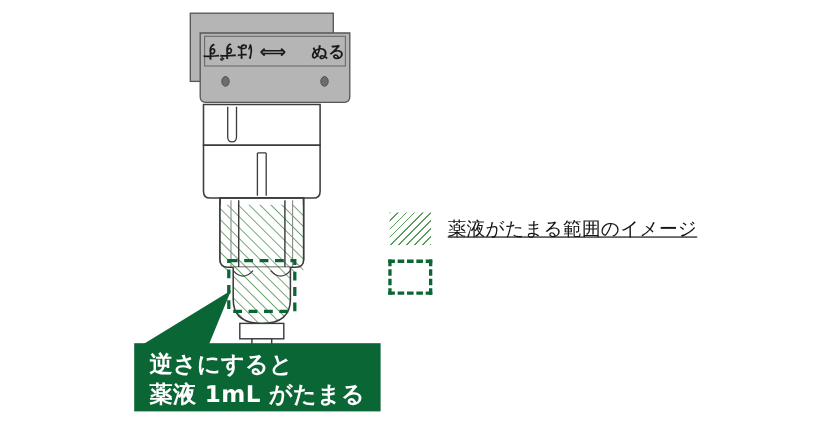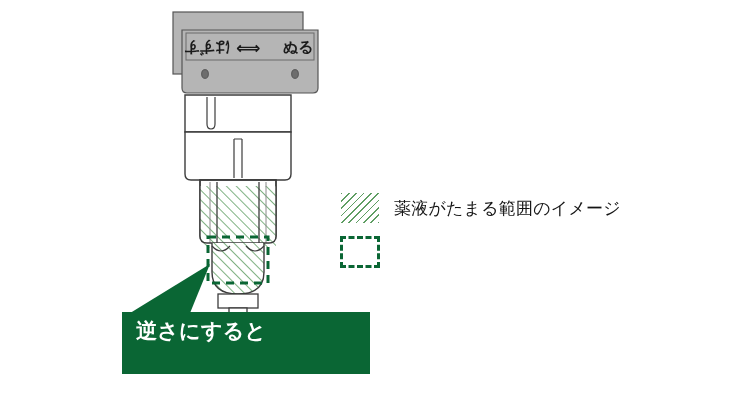"薬液がたまる範囲のイメージ" #legend { left: 340px -> 353px; text-decoration: none -> underline }
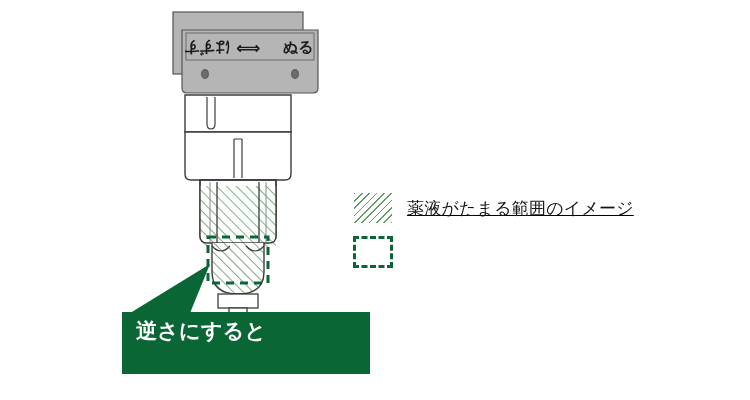"逆さにすると" #callout-box { width: 248px -> 224px }
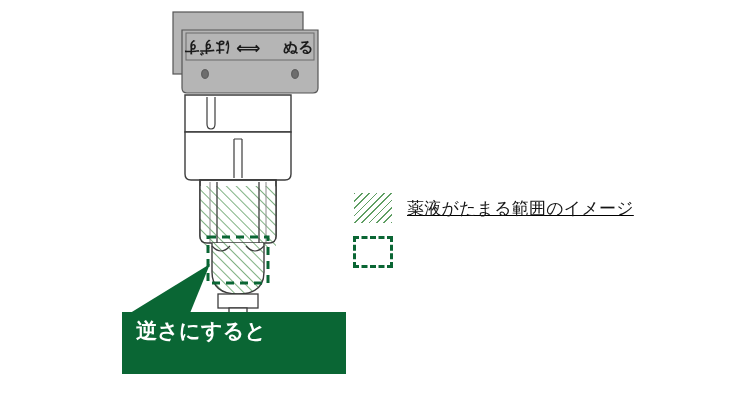"薬液 1mL がたまる" div.callout-line { html: none -> <div>薬液 1mL がたまる</div> }
